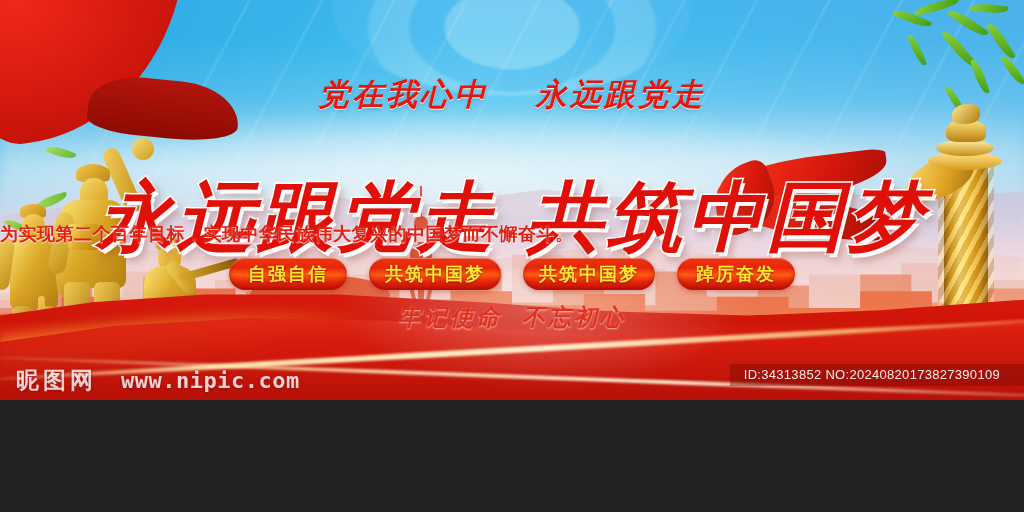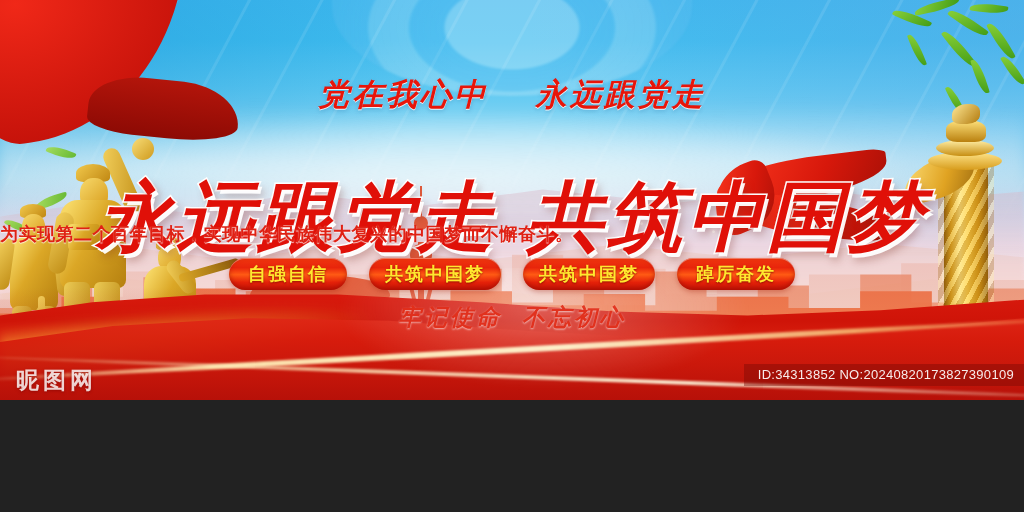"www.nipic.com" span.wm-url { html: none -> <span>www.nipic.com</span> }
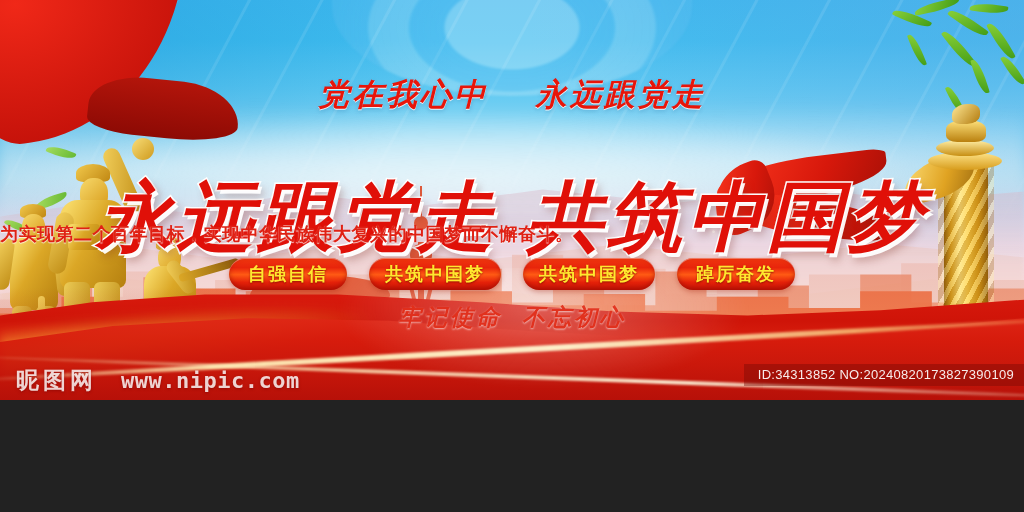"ID:34313852 NO:20240820173827390109" .idbar { padding: 3px 10px 4px 14px -> 3px 24px 4px 14px }
